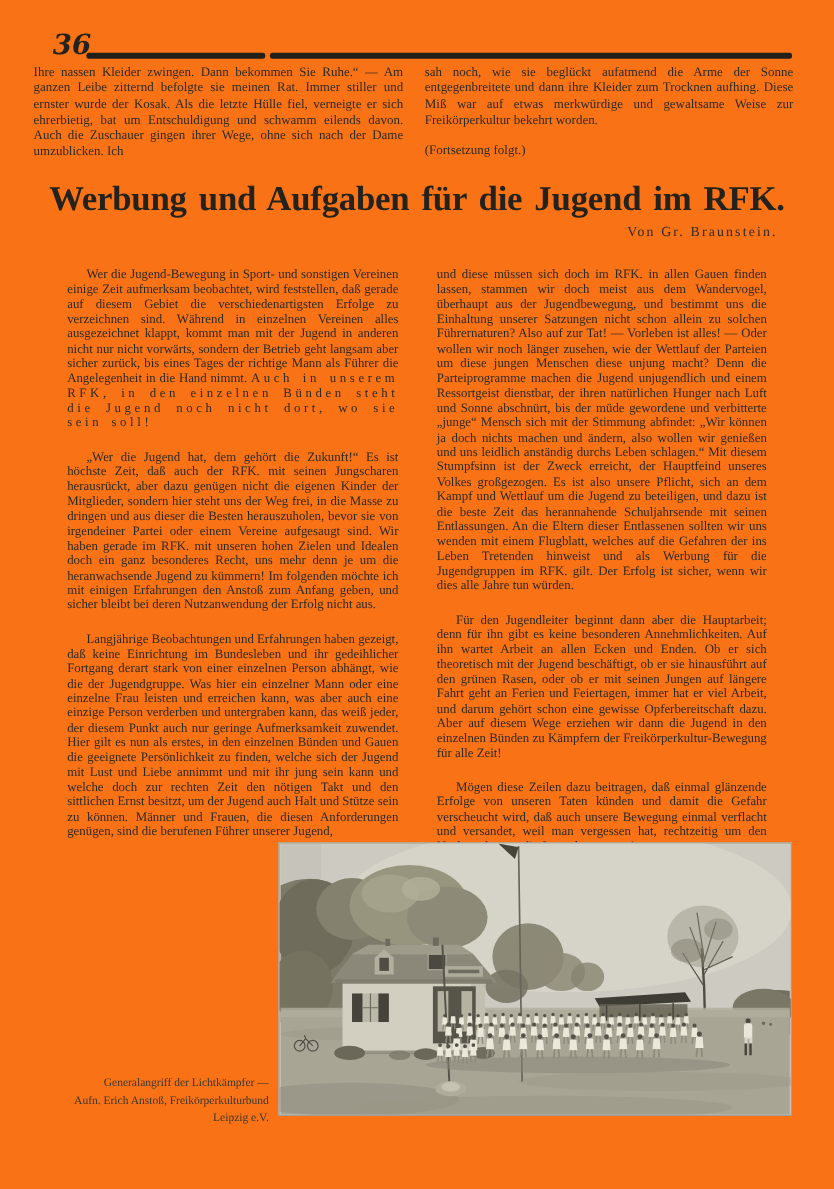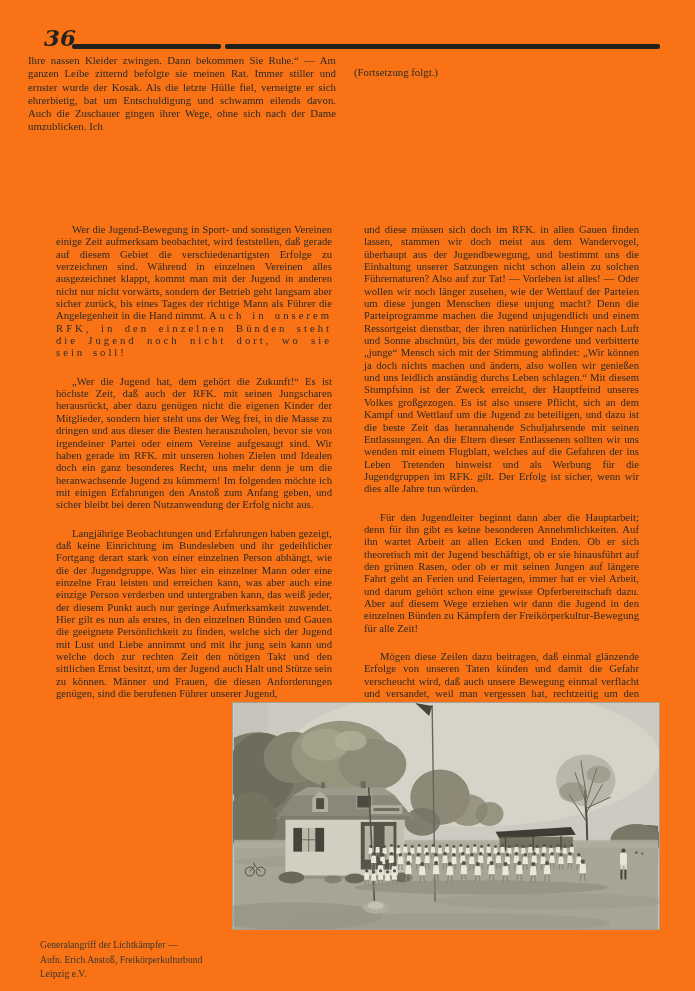"sah noch, wie sie beglückt" div { html: none -> <div>sah noch, wie sie beglückt aufatmend die Arme der Sonne entgegenbreitete und dann ihre Kleider zum Trocknen aufhing. Diese Miß war auf etwas merkwürdige und gewaltsame Weise zur Freikörperkultur bekehrt worden.</div> }
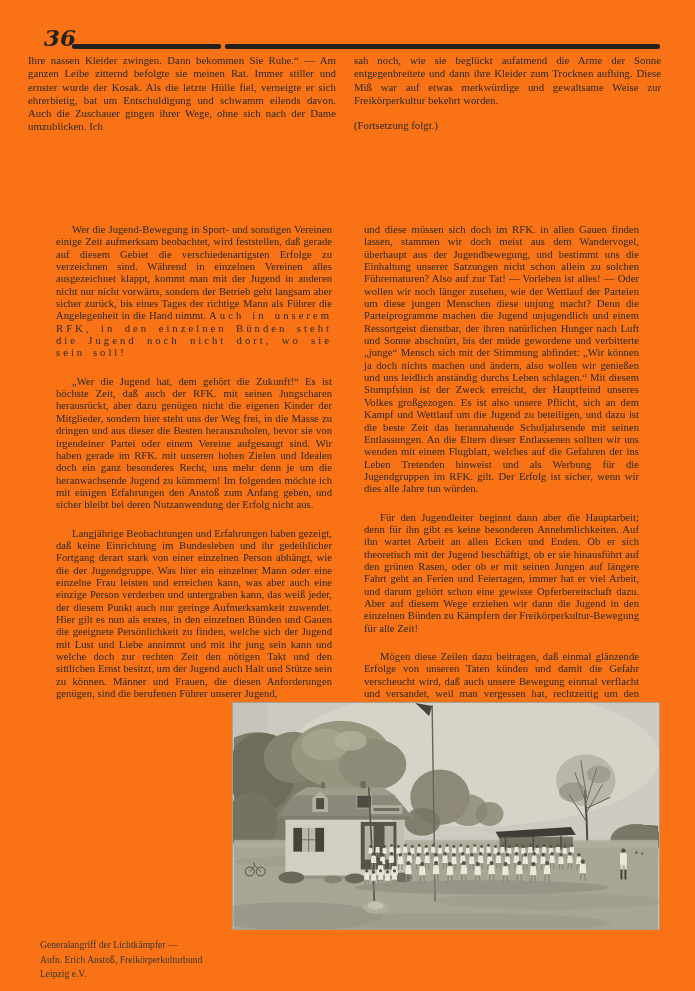"Werbung und Aufgaben für die" div.headline { html: none -> <div>Werbung und Aufgaben für die Jugend im RFK.</div> }
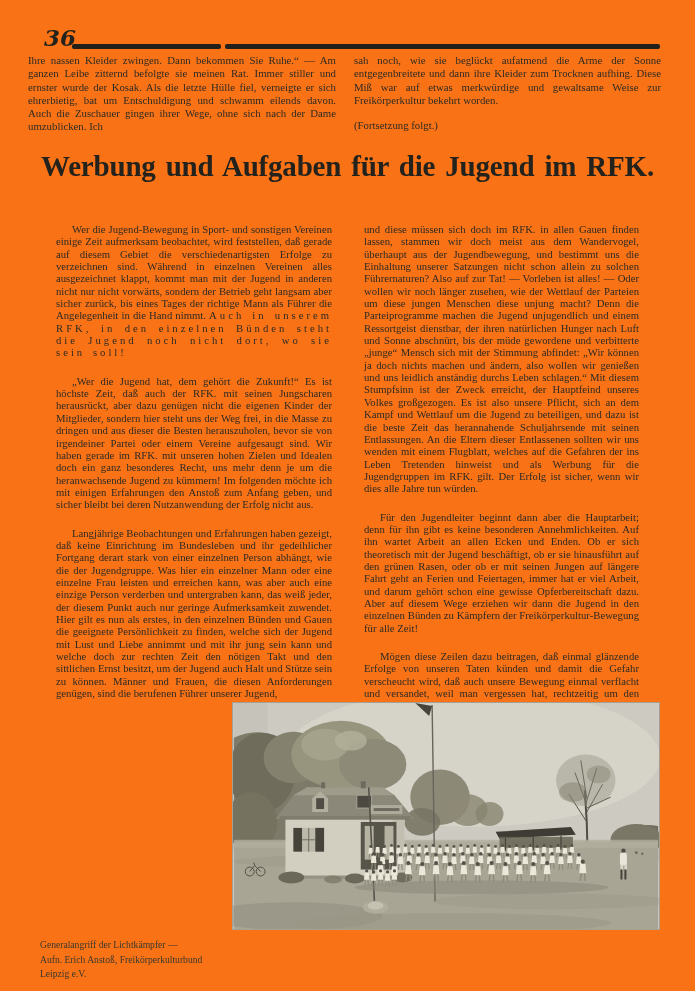"Von Gr. Braunstein." div.byline { html: none -> <div>Von Gr. Braunstein.</div> }
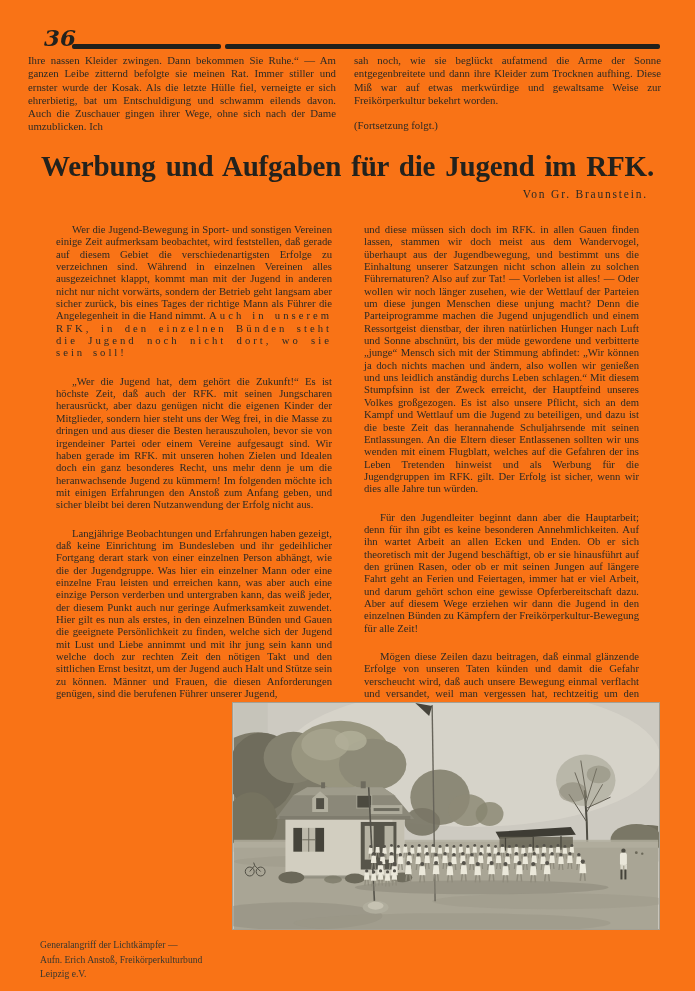"Generalangriff der Lichtkämpfer —" .caption { margin-top: 42px -> none; text-align: left -> right }
